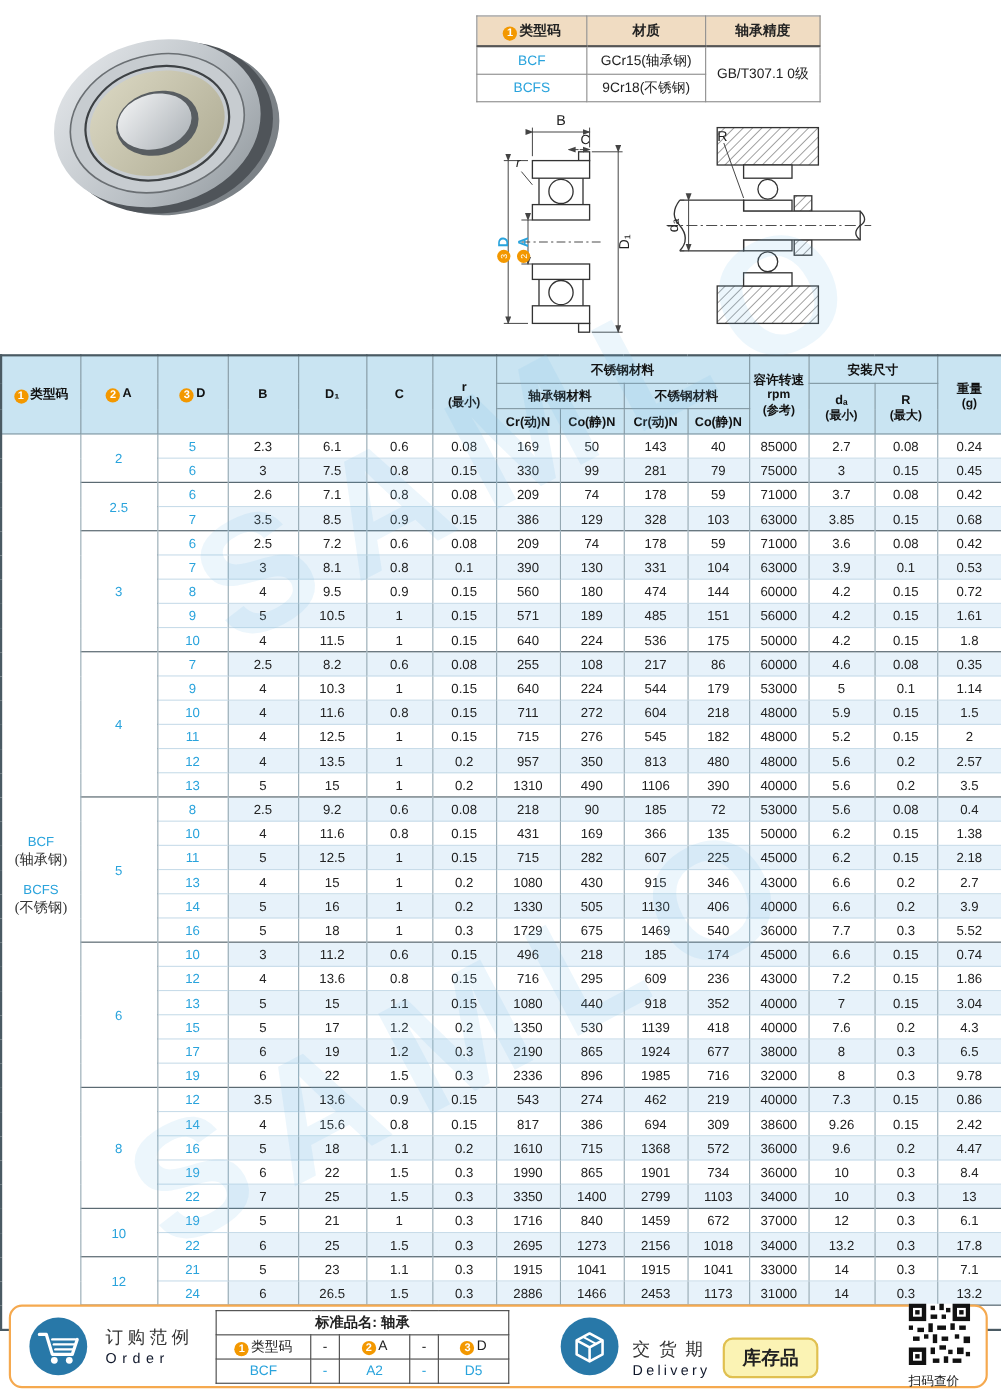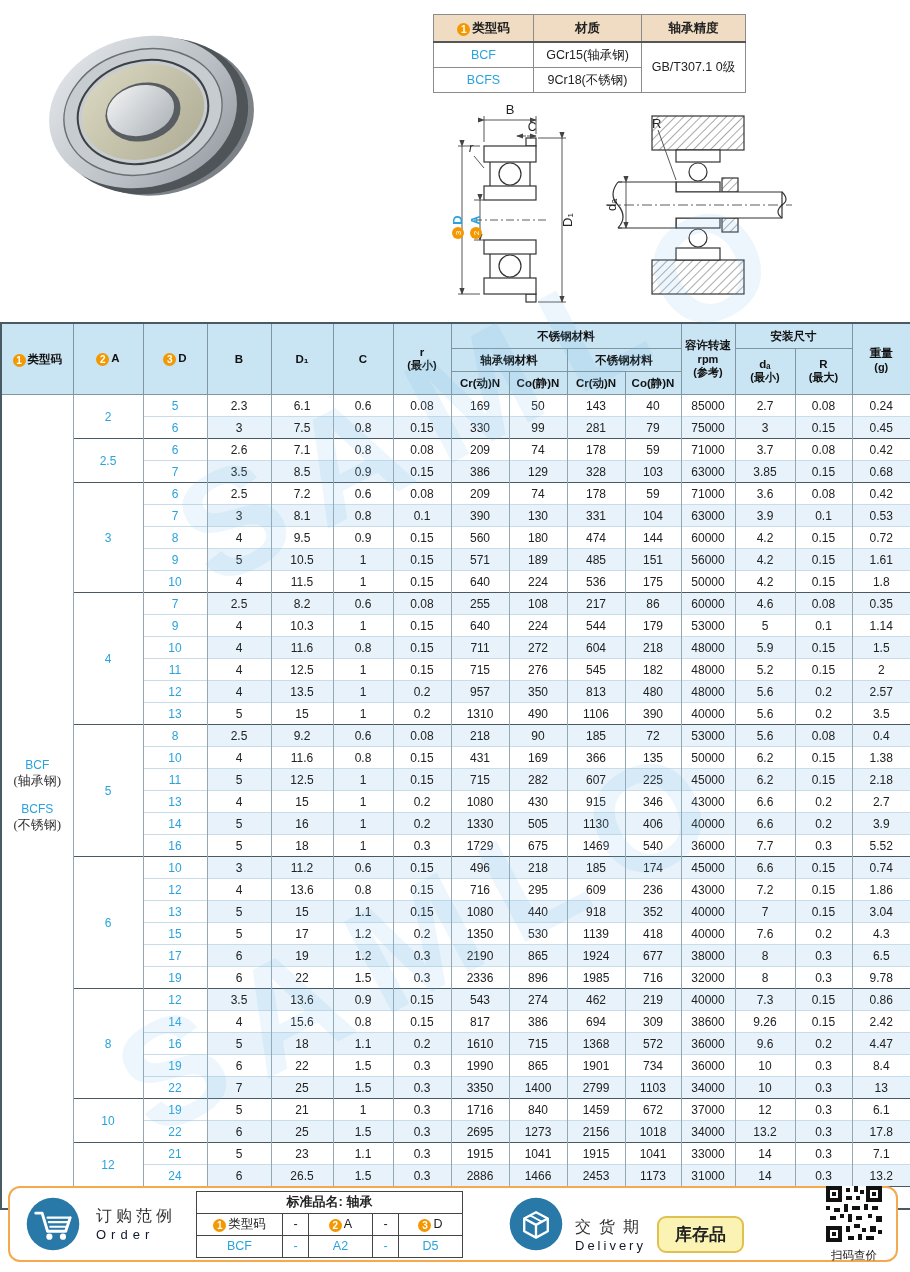"扫码查价" .qr-wrap { text-align: center -> left }
